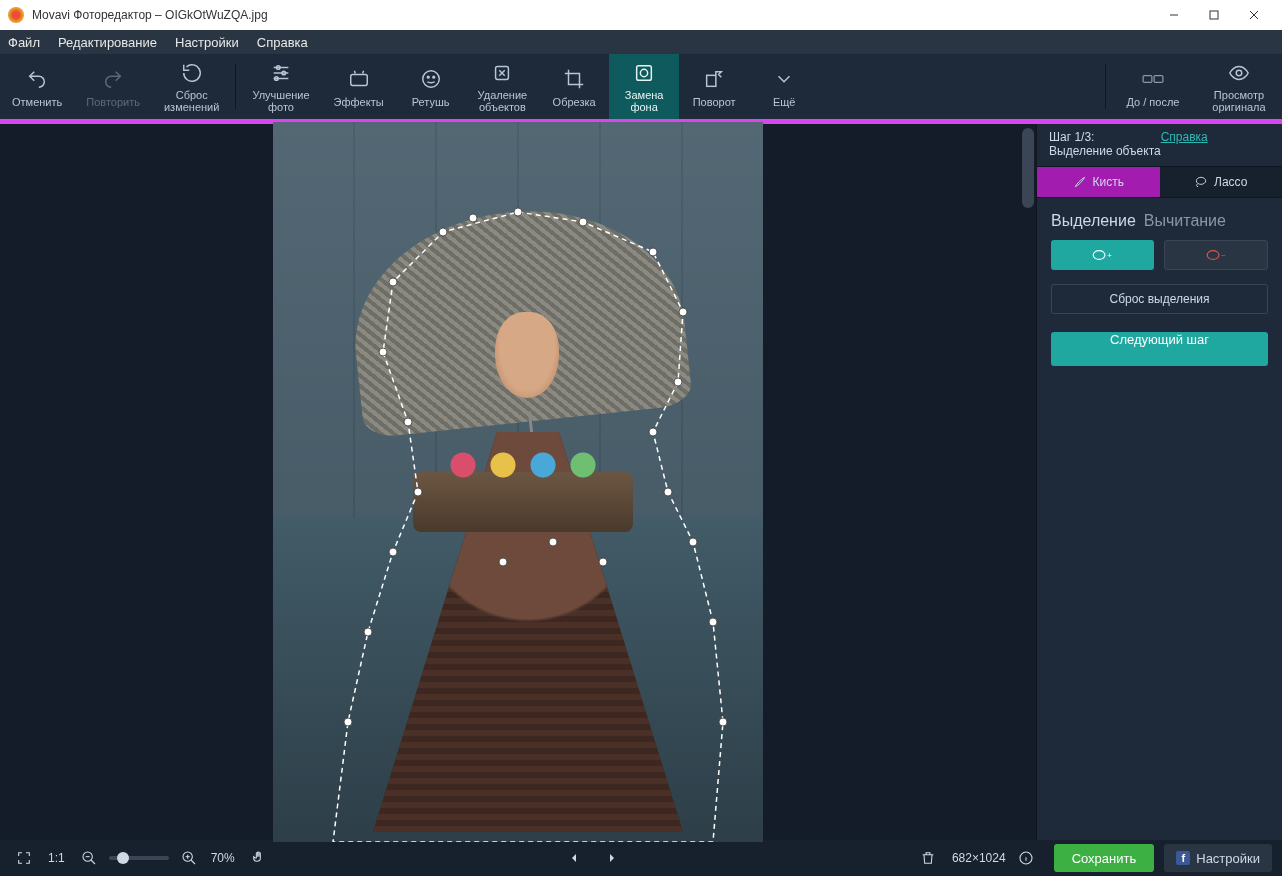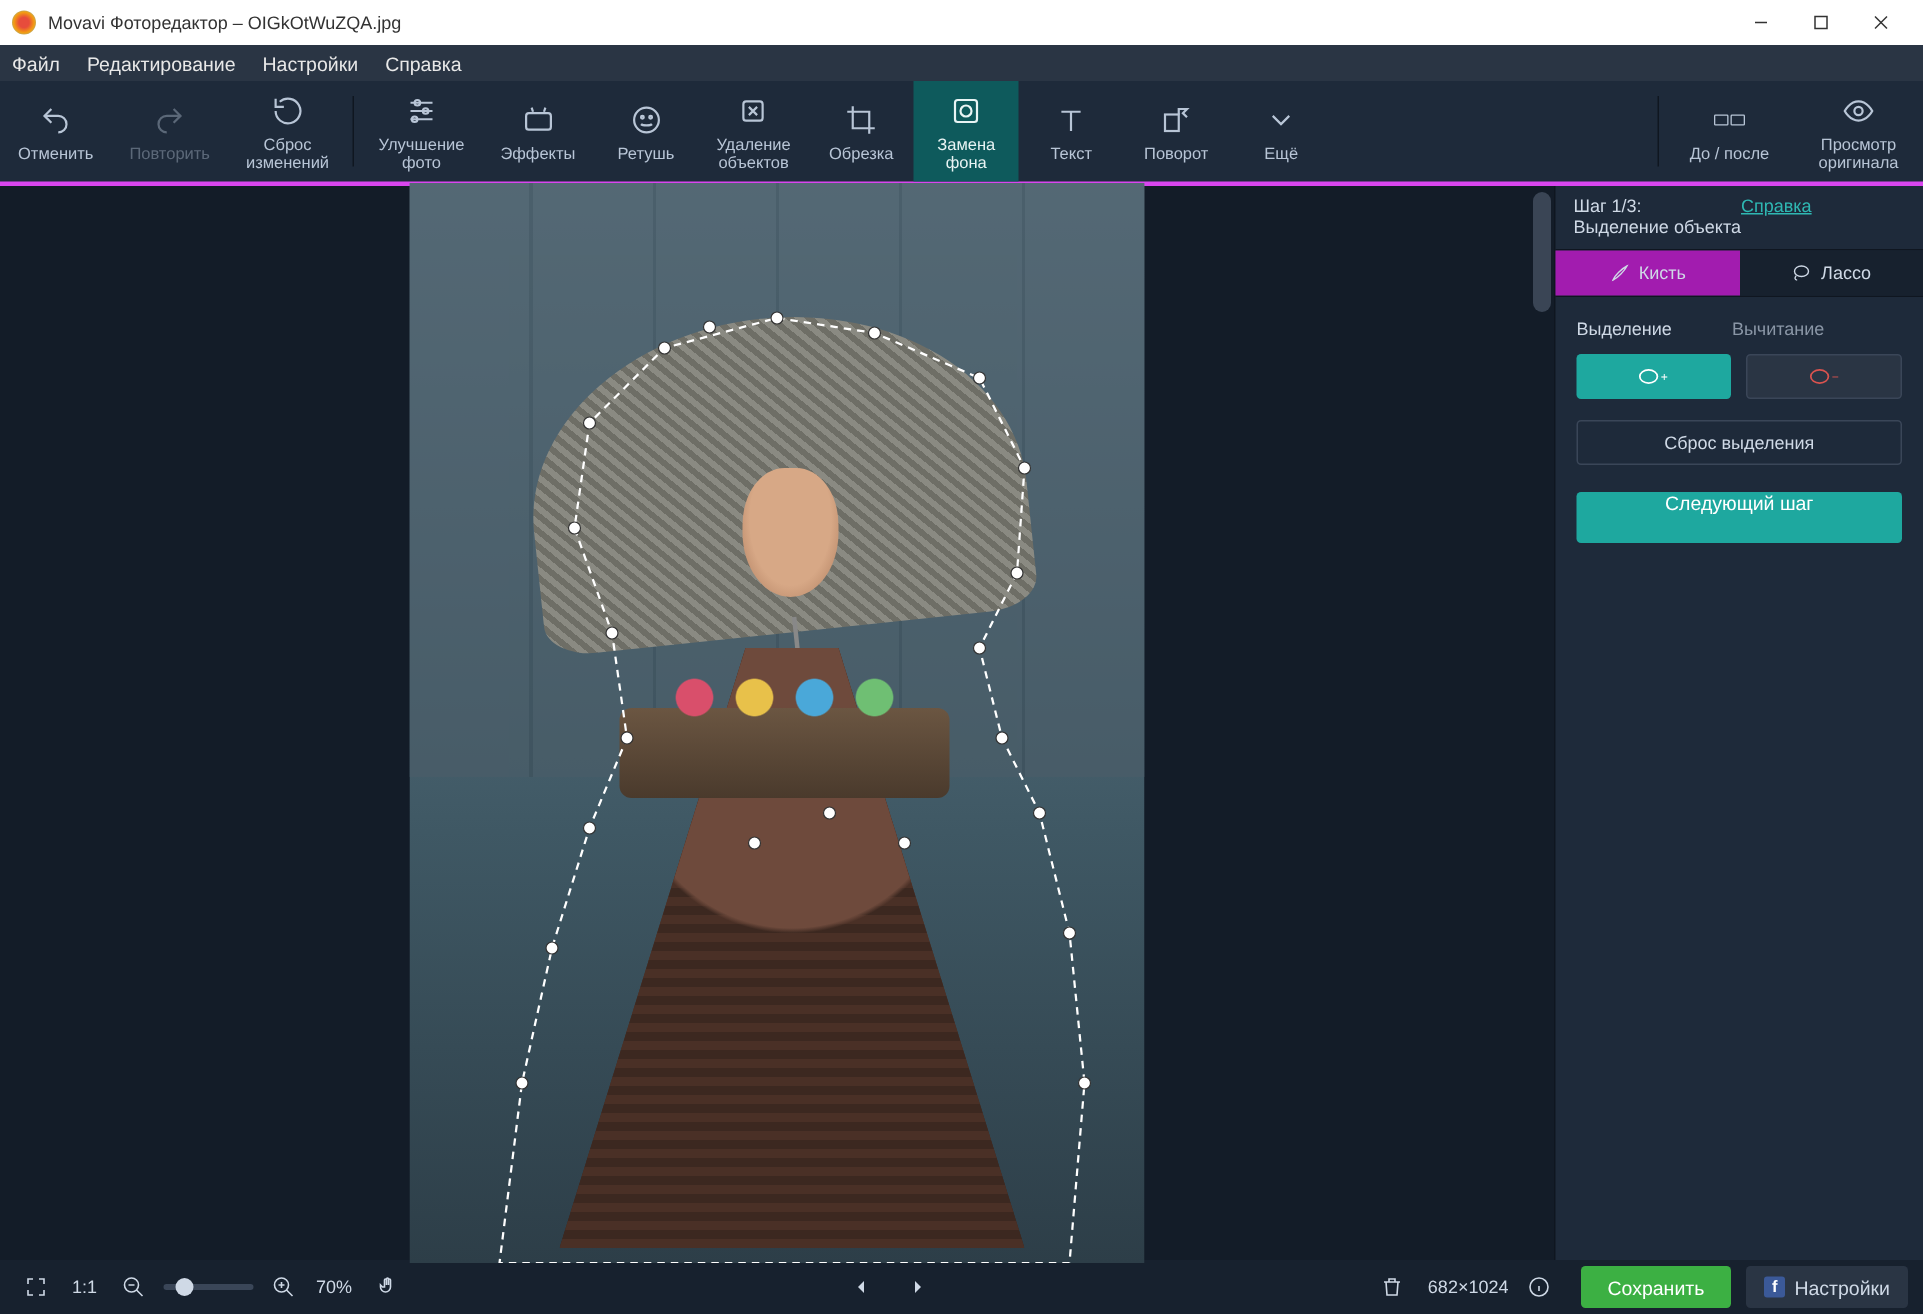"Отменить" .toolbar { border-bottom: 3px solid #d946ef -> 5px solid #d946ef }
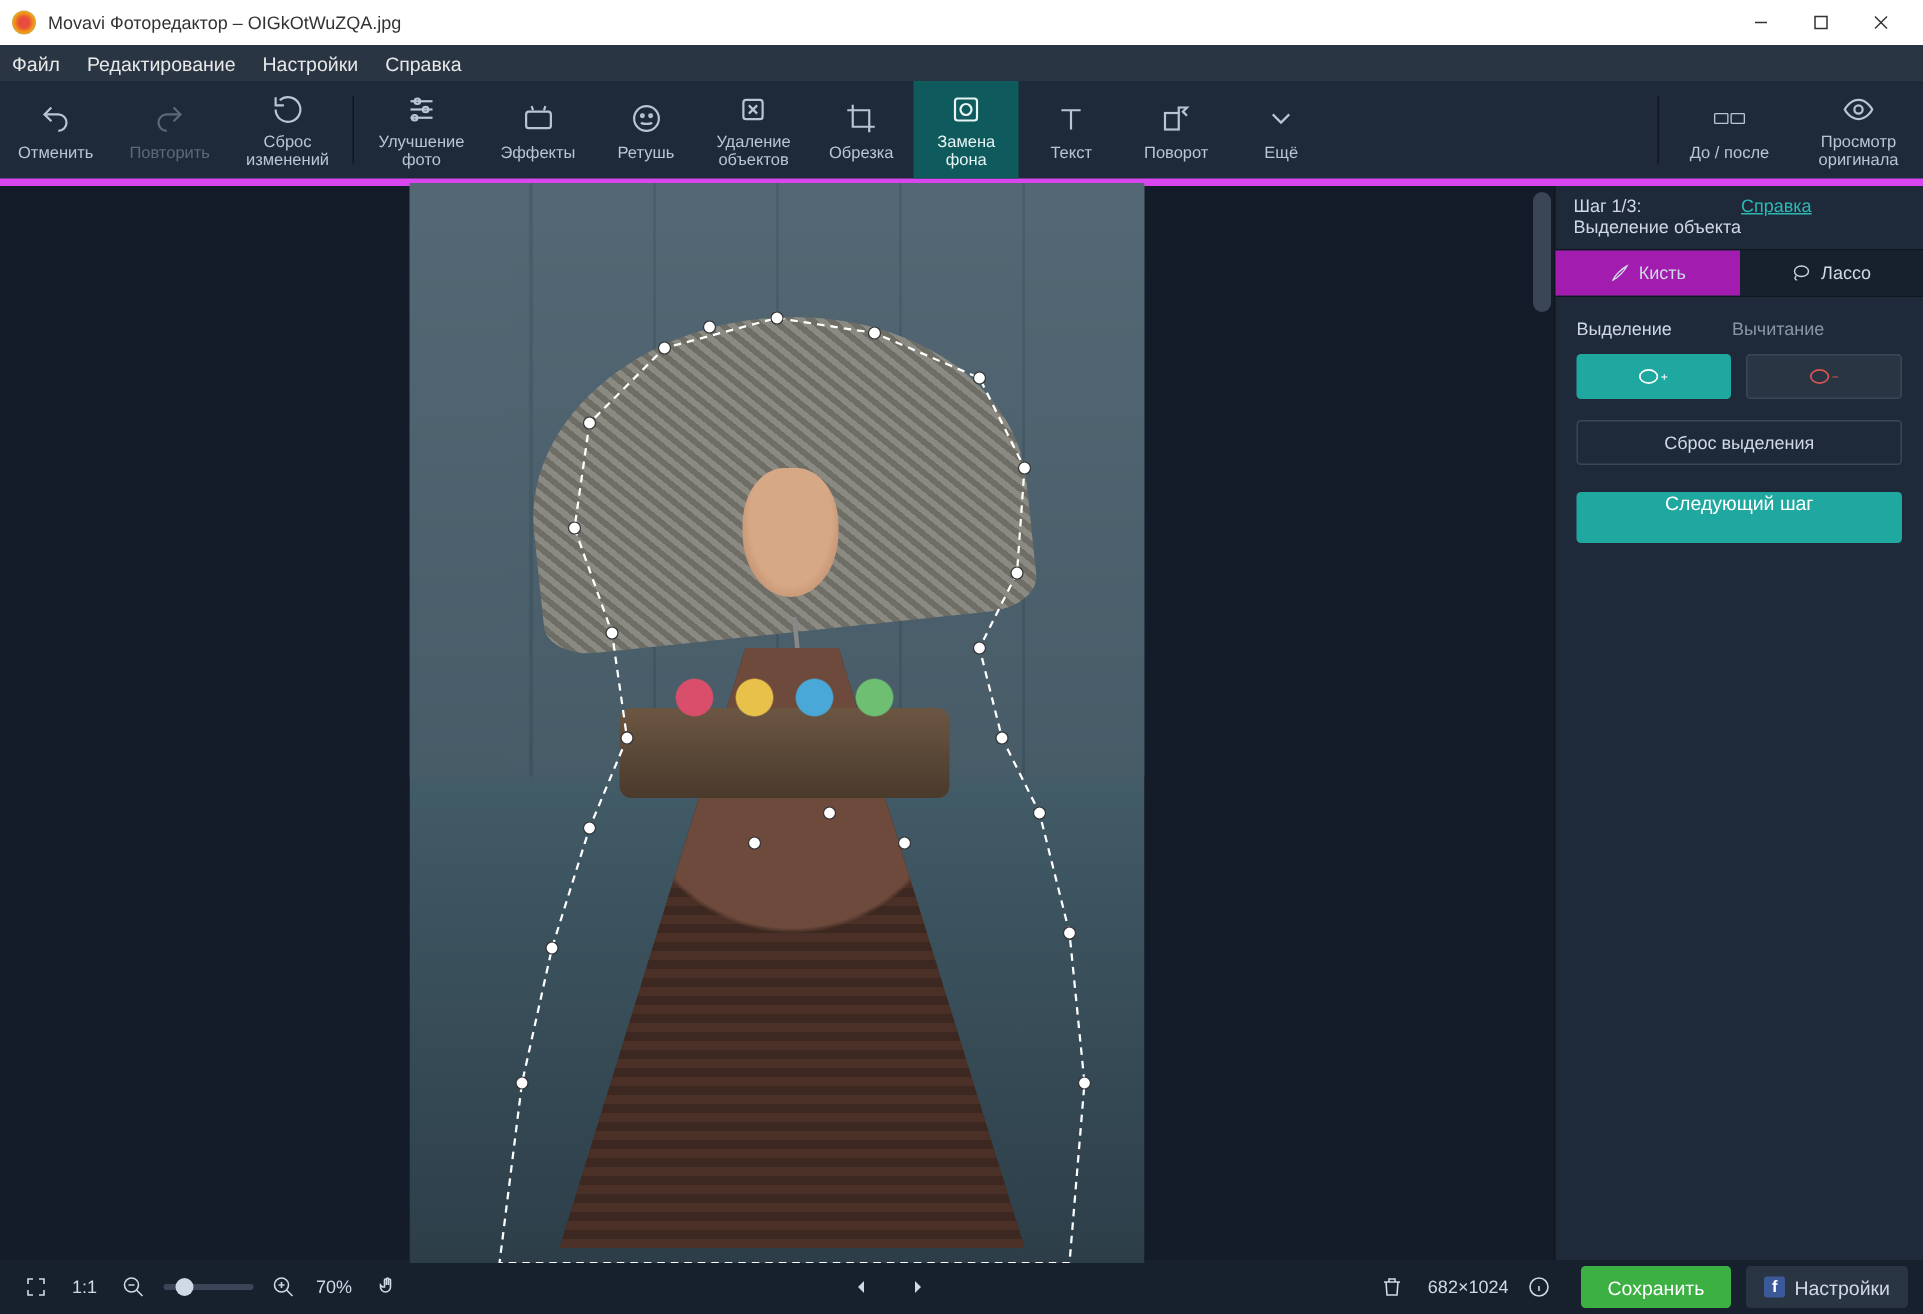"Текст" div.tool { html: <div> <div> <svg> <path></path> </svg> </div> <div>Текст</div> </div> -> none }
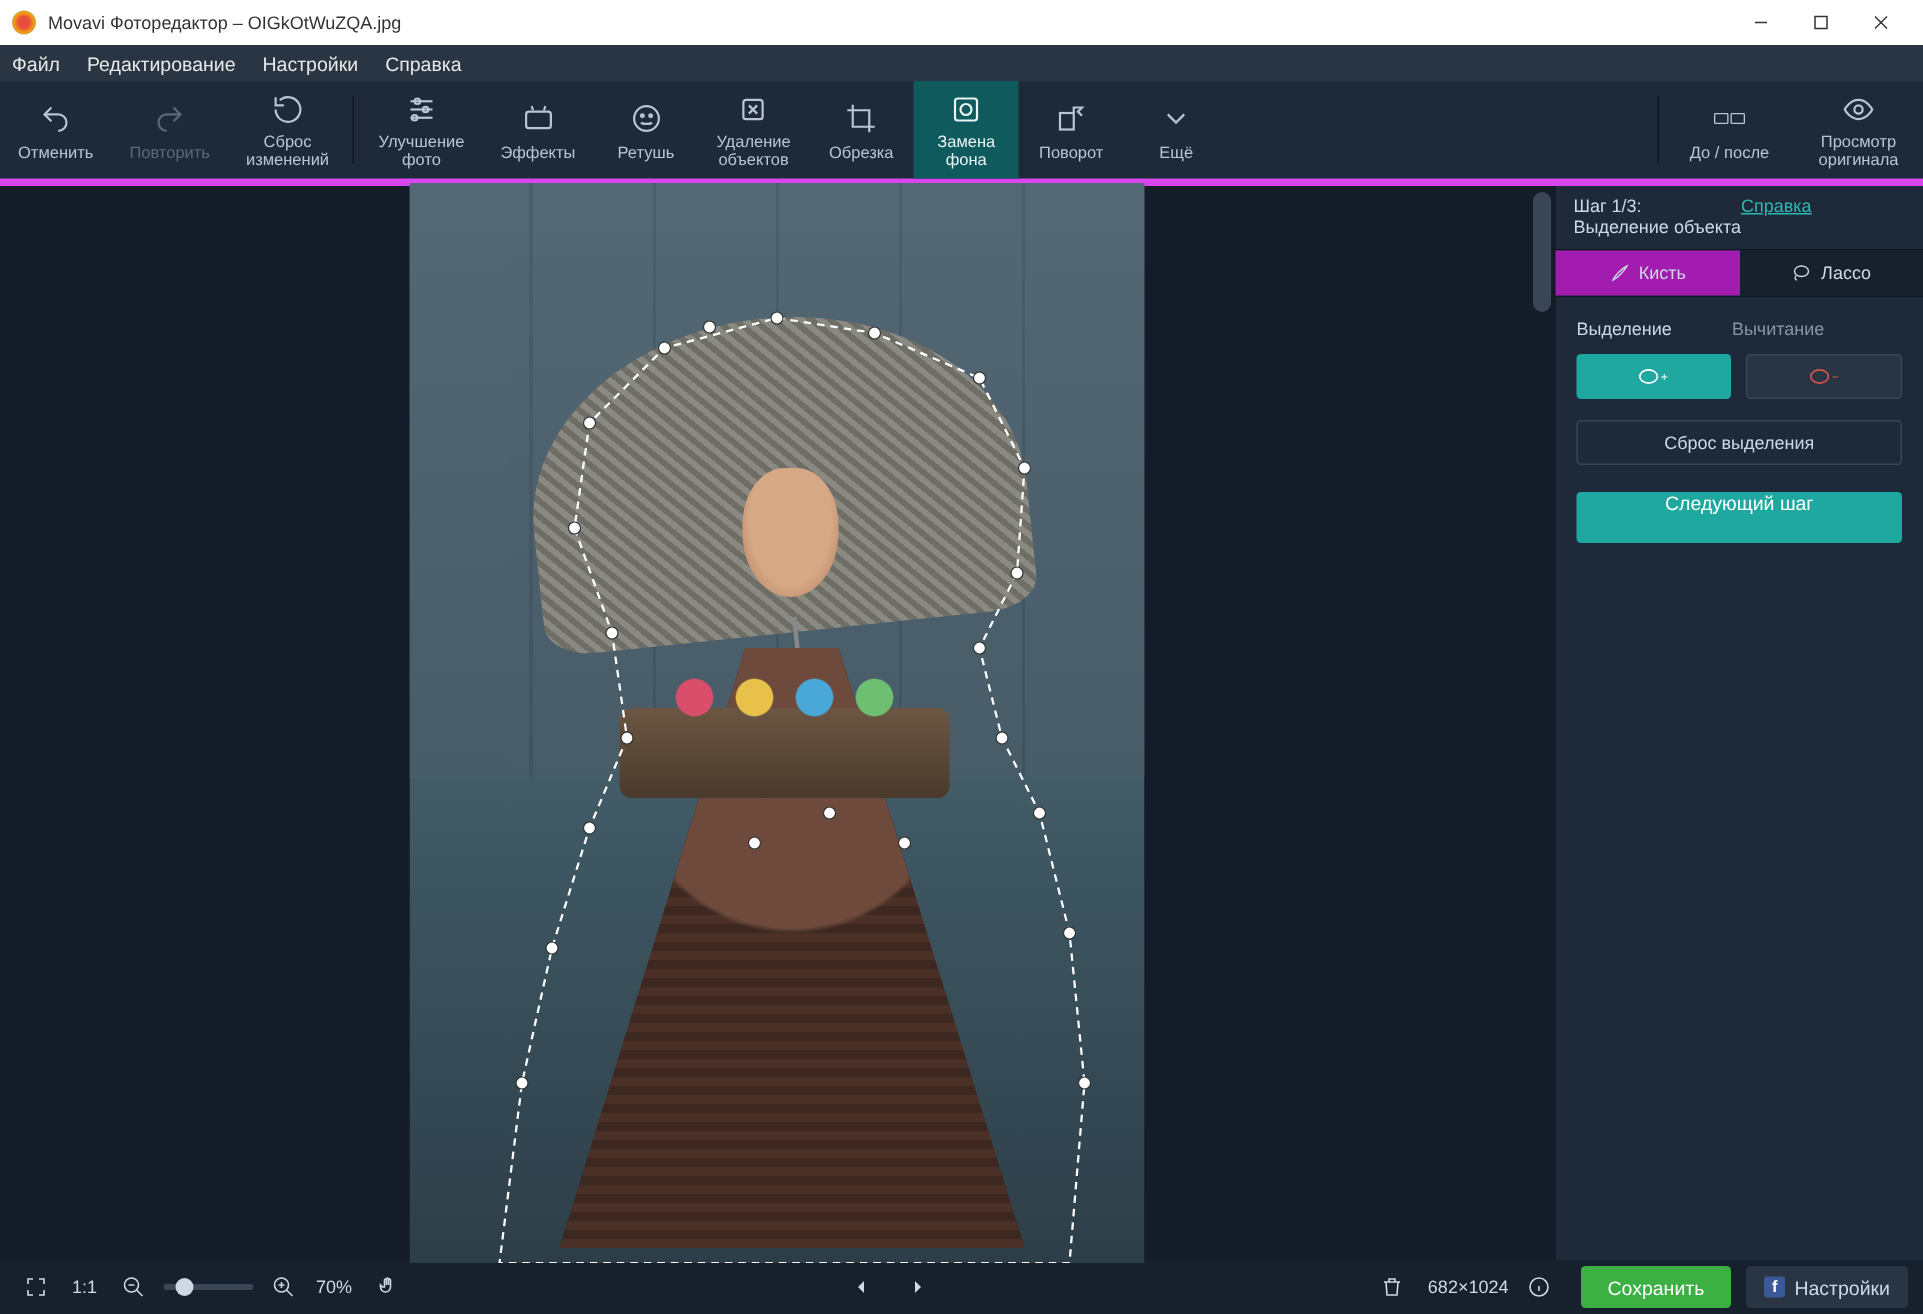"Выделение" .subtabs { font-size: 12px -> 16px; gap: 40px -> 8px }
